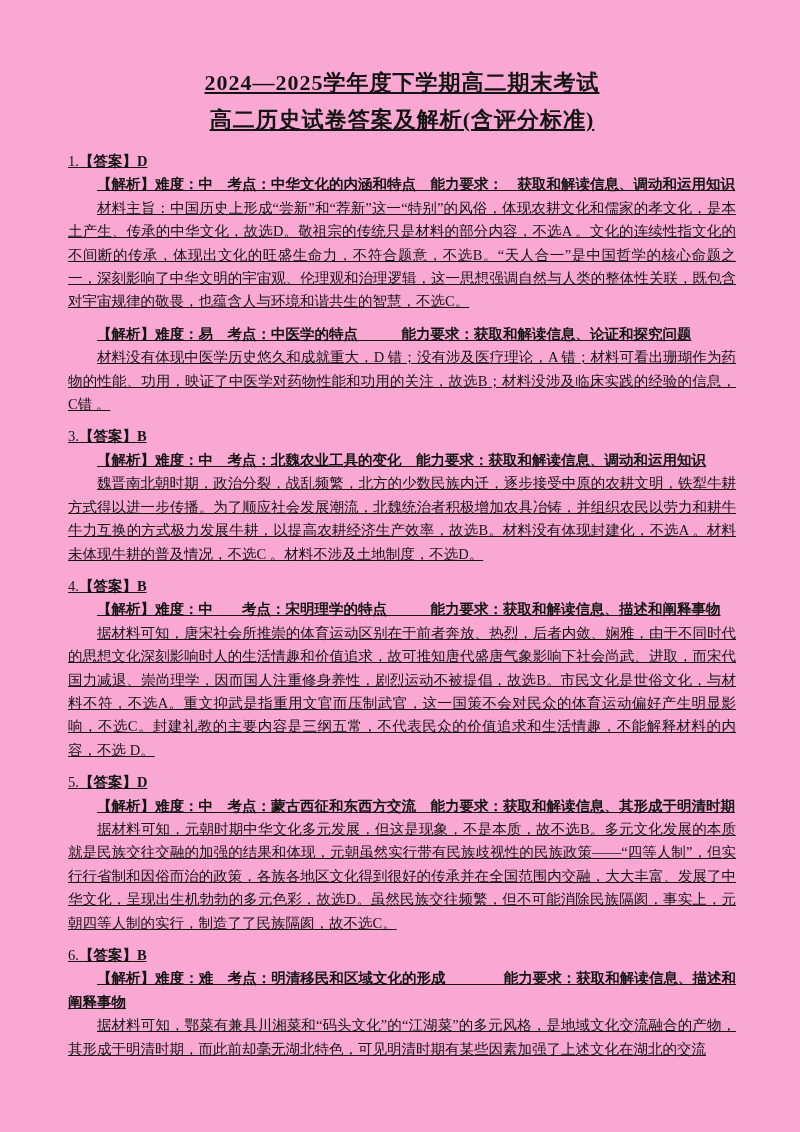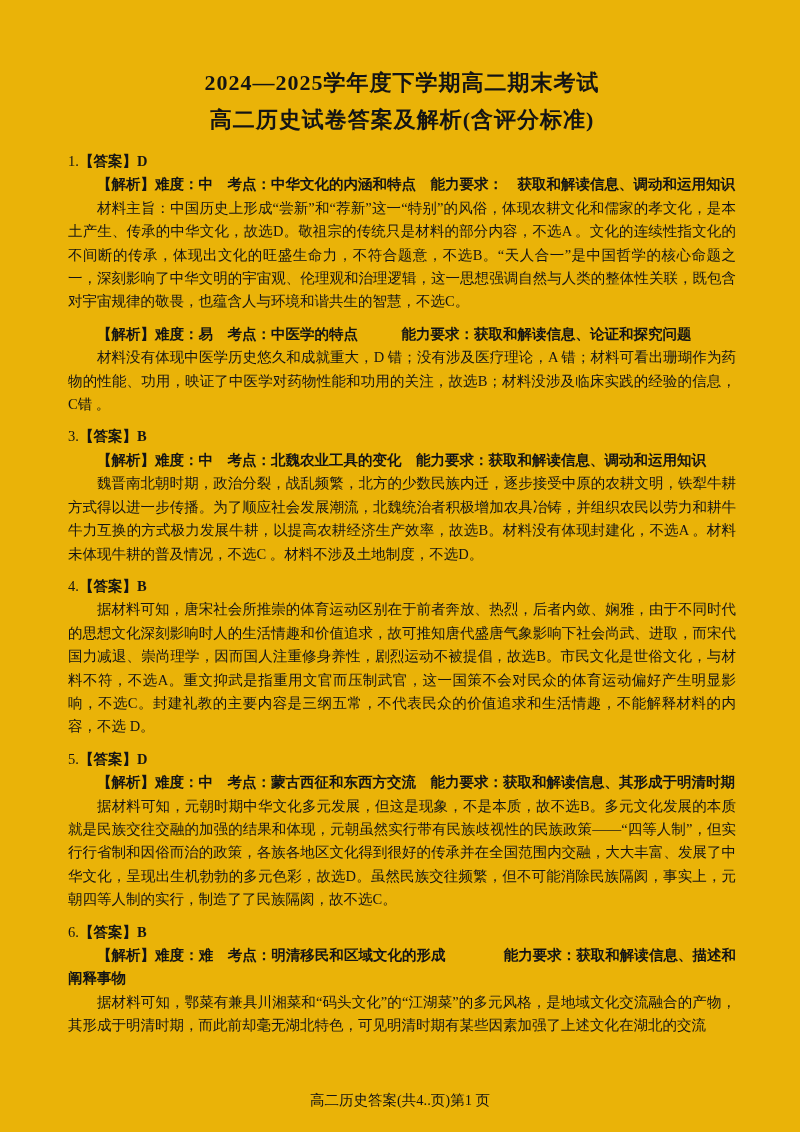"2024—2025学年度下学期高二期末考试" .page { background: #eab308 -> #f9a8d4; text-decoration: none -> underline }
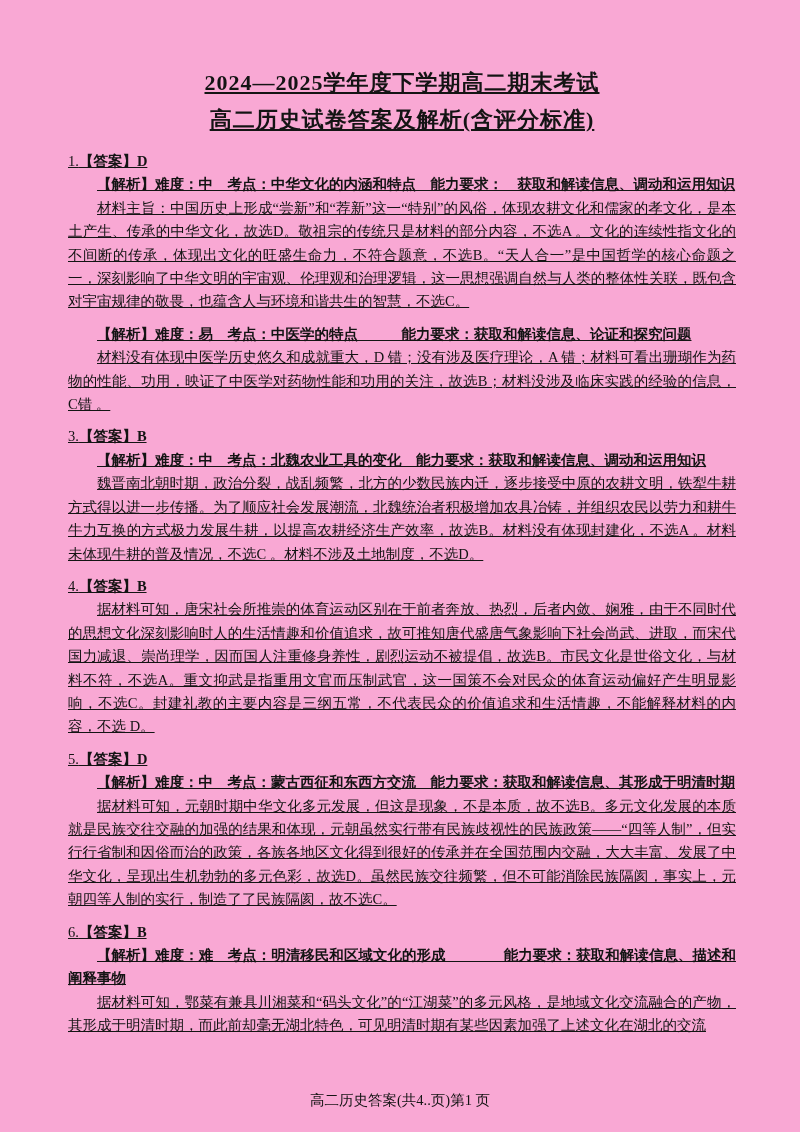"【解析】难度：中 考点：宋明理学的特点 能力要求：获取和解读信息、描述和阐释事物" p.analysis { html: none -> <p>【解析】难度：中 考点：宋明理学的特点 能力要求：获取和解读信息、描述和阐释事物</p> }
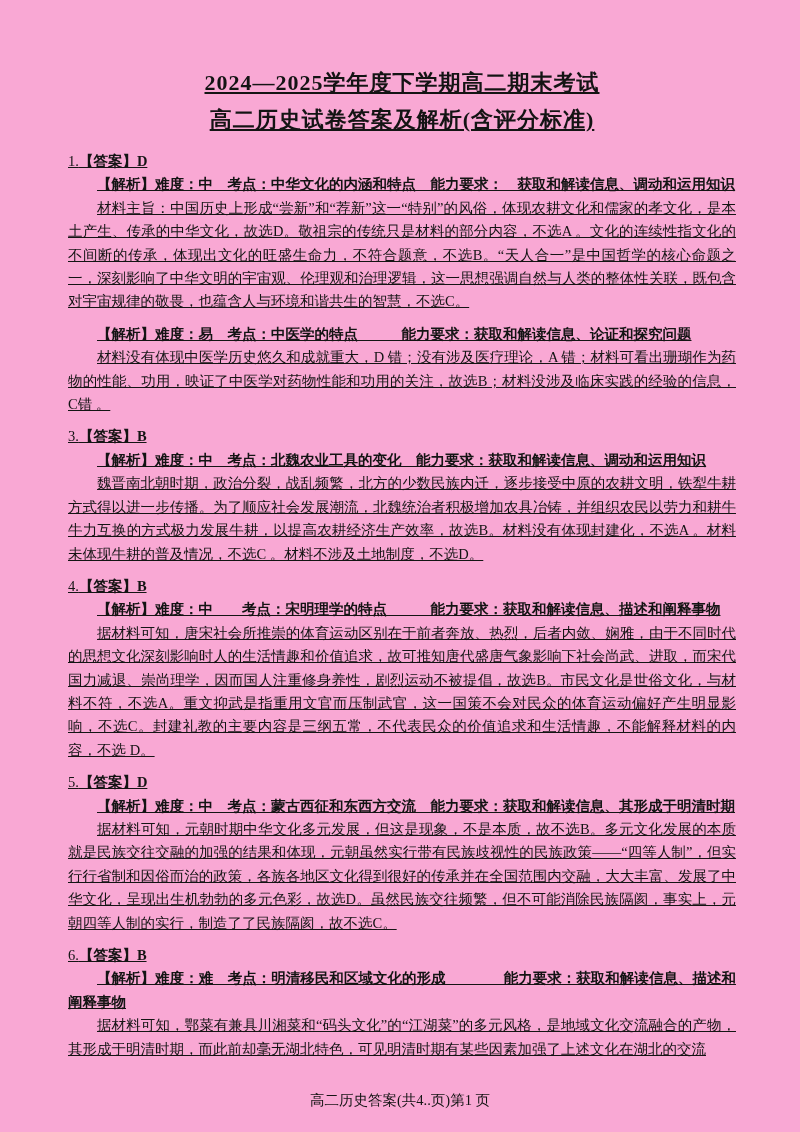"高二历史答案(共4..页)第1 页" div.footer { html: <div>高二历史答案(共4..页)第1 页</div> -> none }
